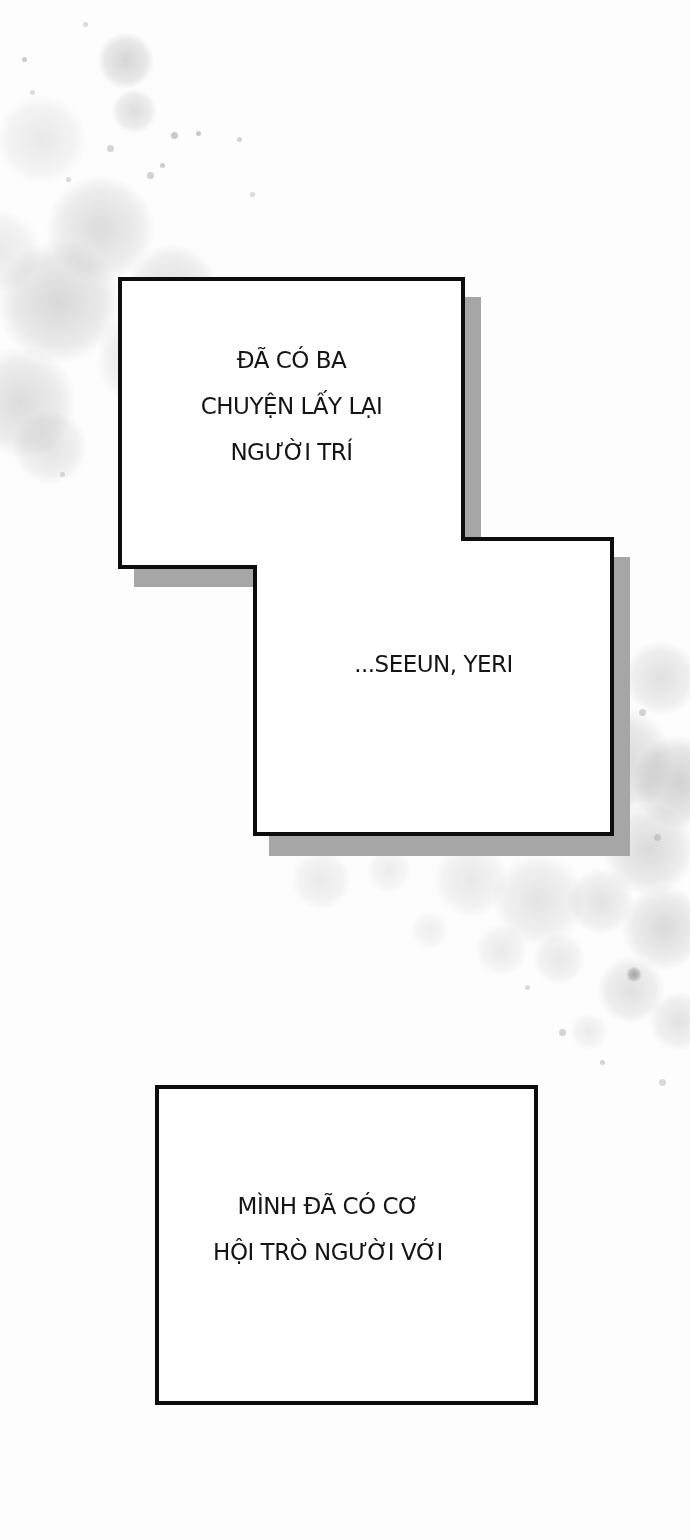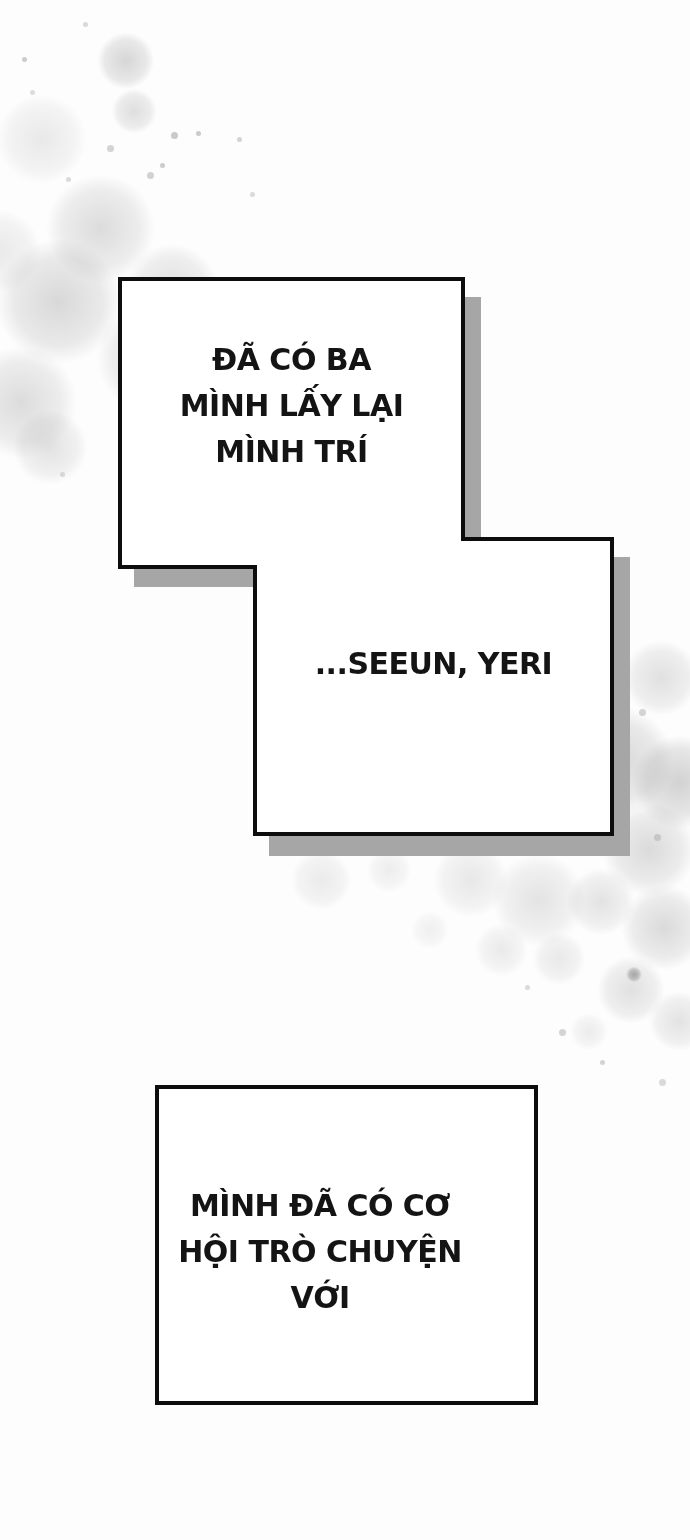"ĐÃ CÓ BA" .narration { font-size: 30px -> 23px; font-weight: bold -> normal }
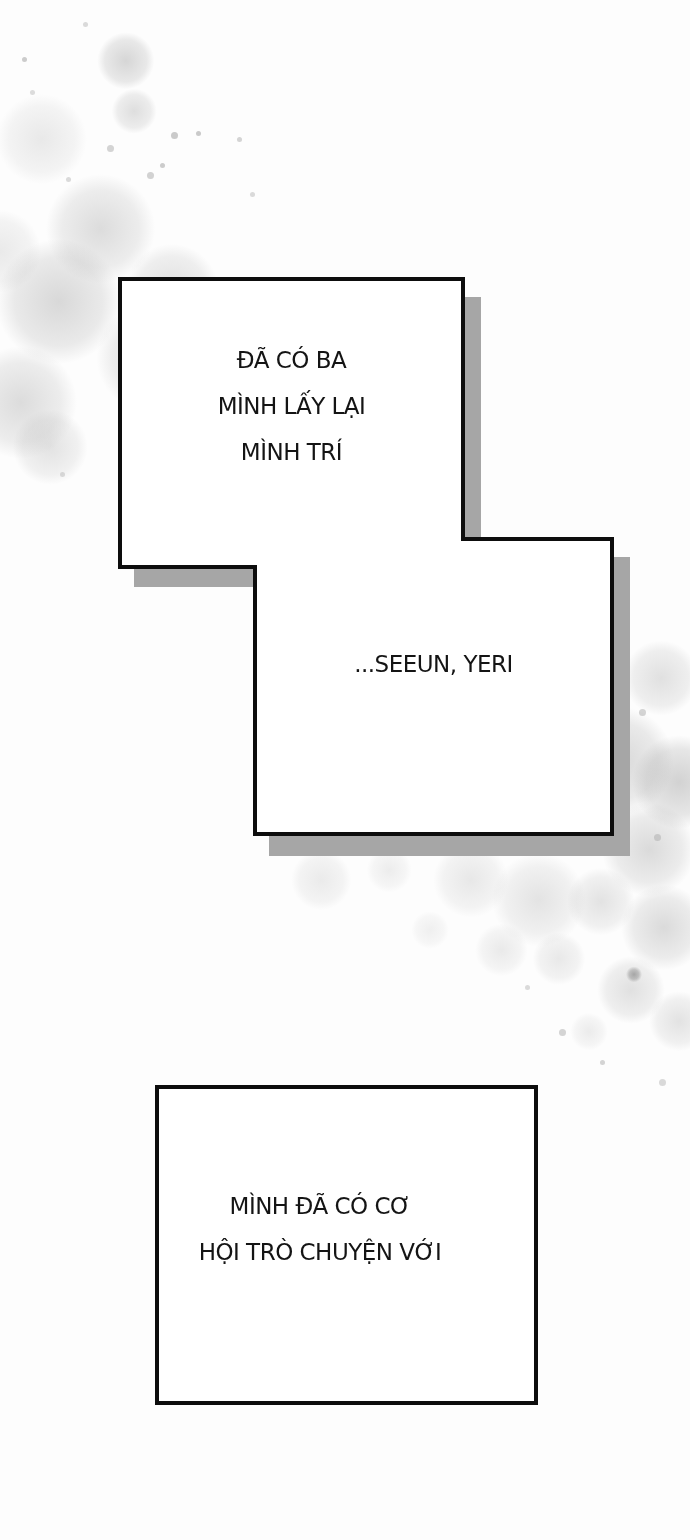"MÌNH LẤY LẠI" div { text: MÌNH -> CHUYỆN }
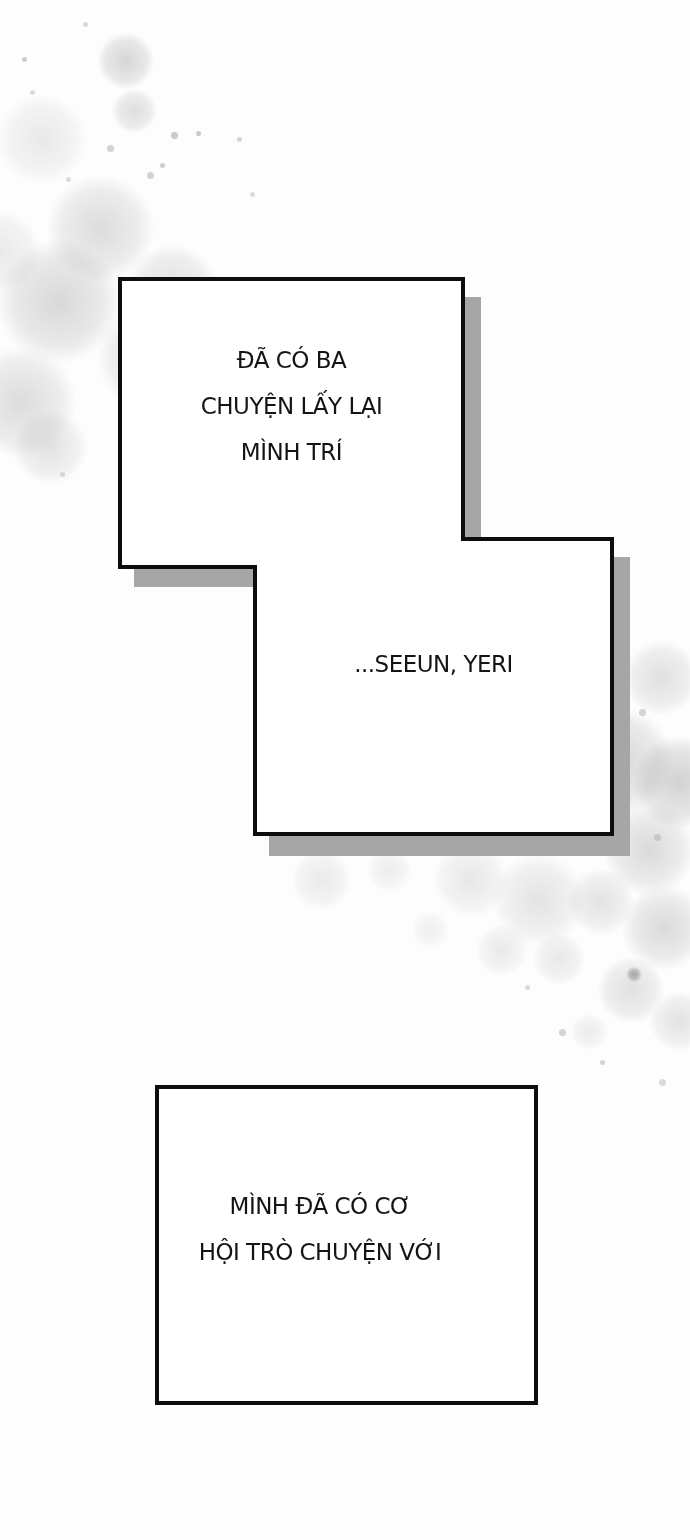"MÌNH TRÍ" div { text: MÌNH -> NGƯỜI }
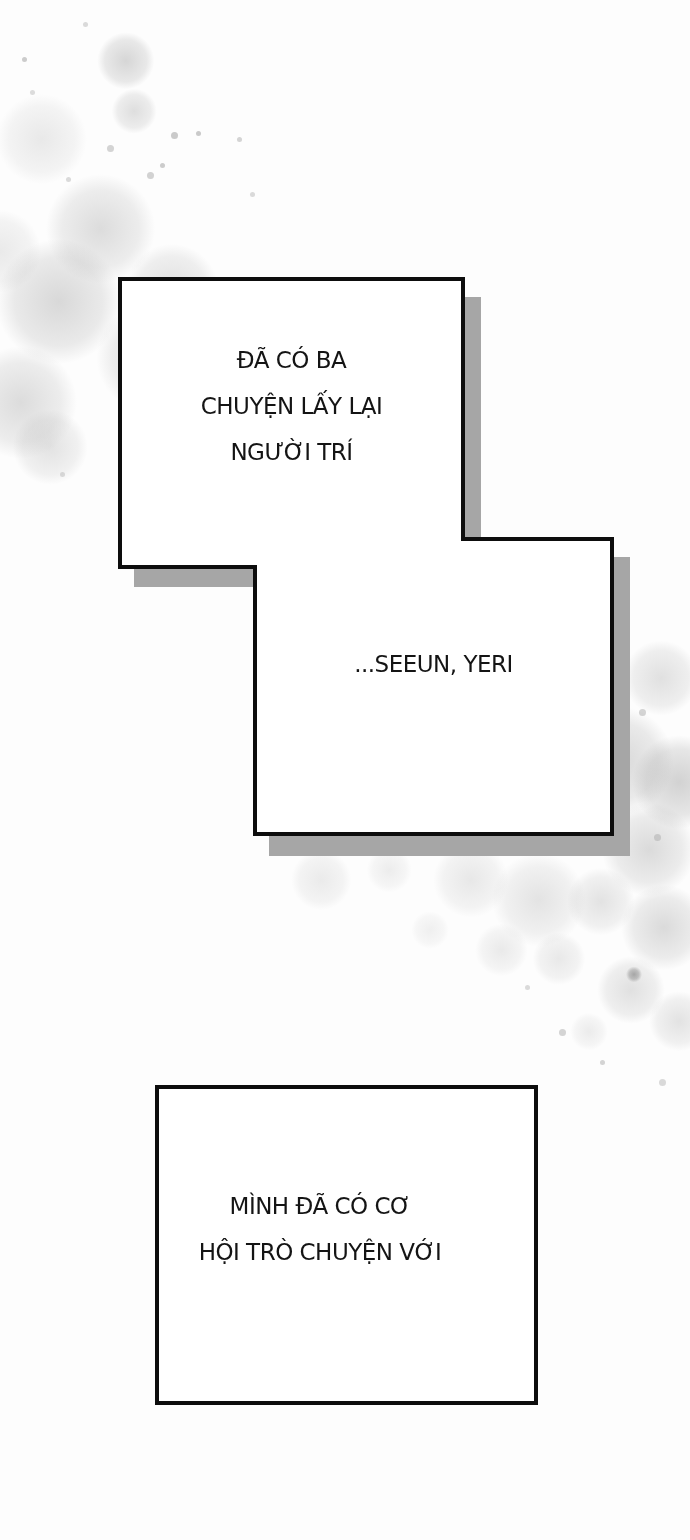"MÌNH ĐÃ CÓ CƠ" .narration-3 { left: 159px -> 167px }
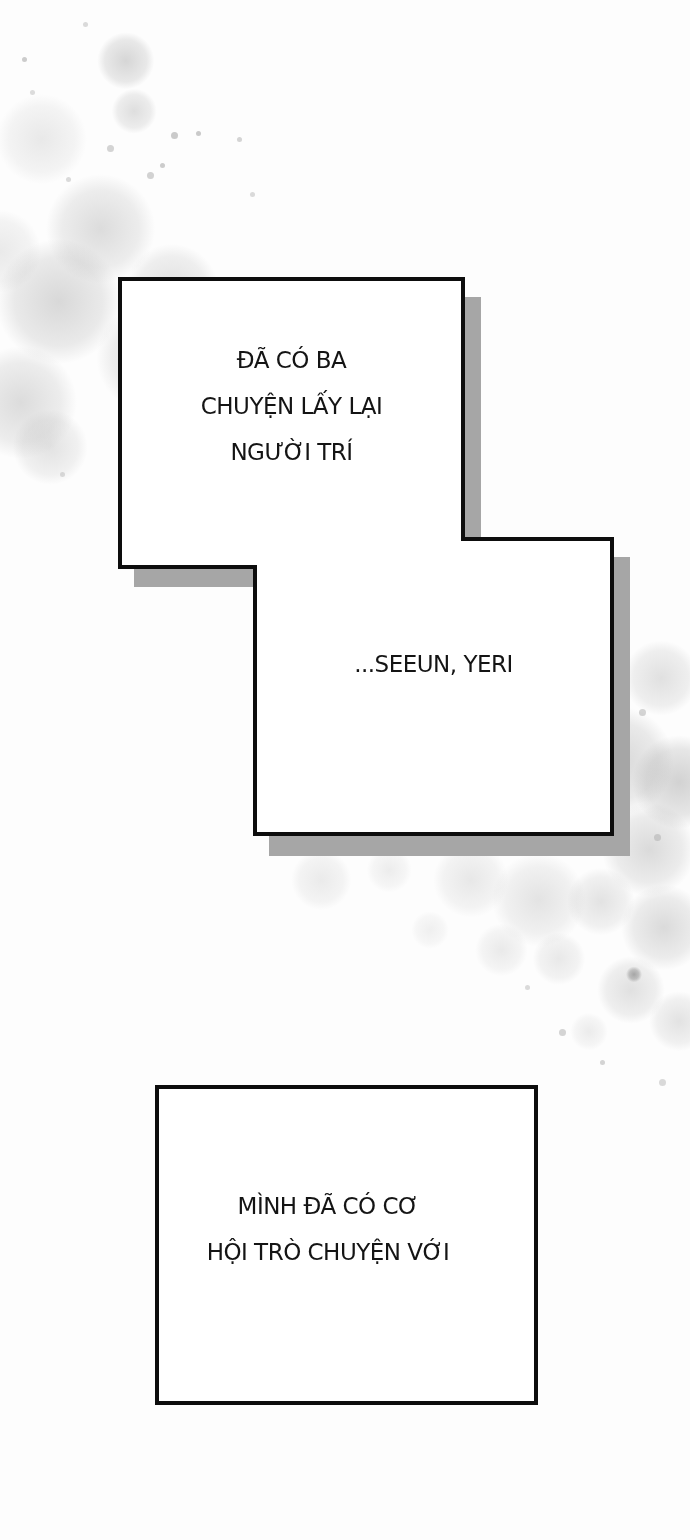"HỘI TRÒ CHUYỆN VỚI" div { text: CHUYỆN -> NGƯỜI }
